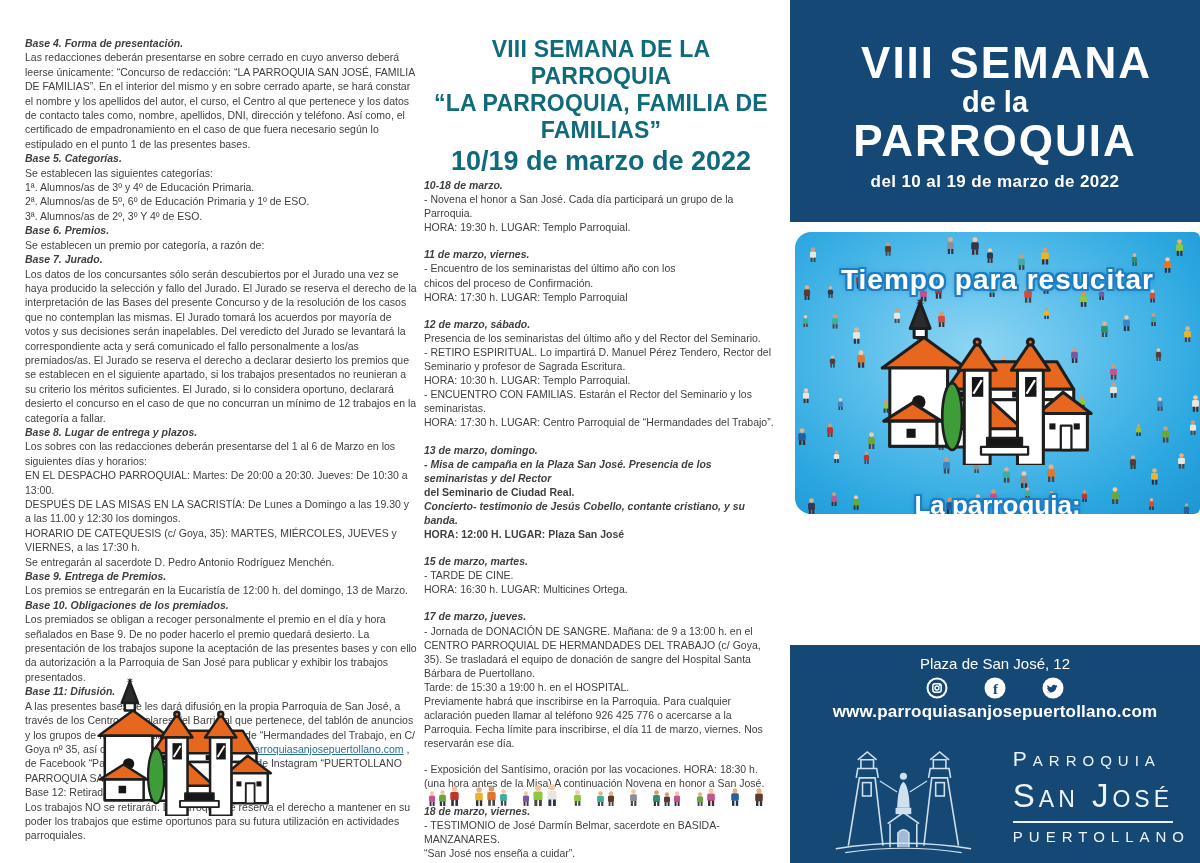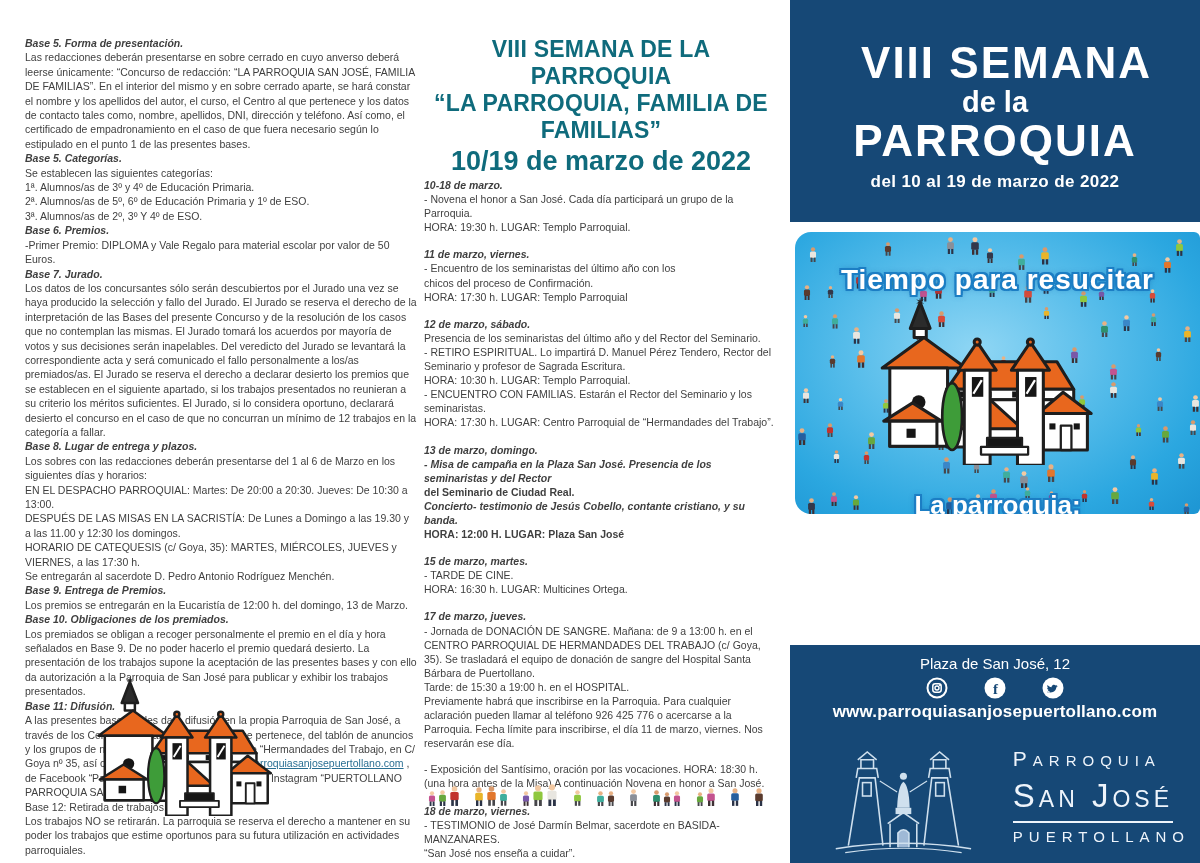"Base 5. Forma de presentación." div.sec-h { text: 5 -> 4 }
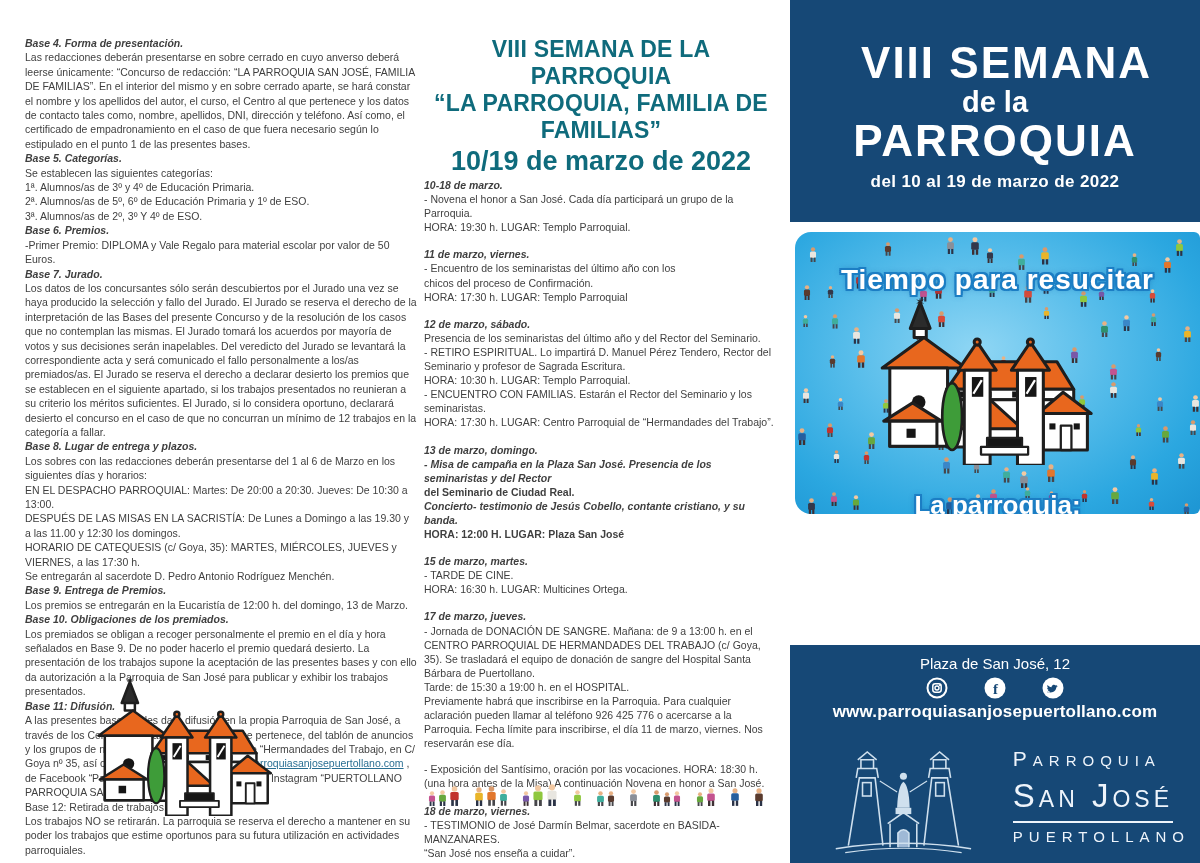"Se establecen un premio por" div.base-par { html: none -> <div>Se establecen un premio por categoría, a razón de:</div> }
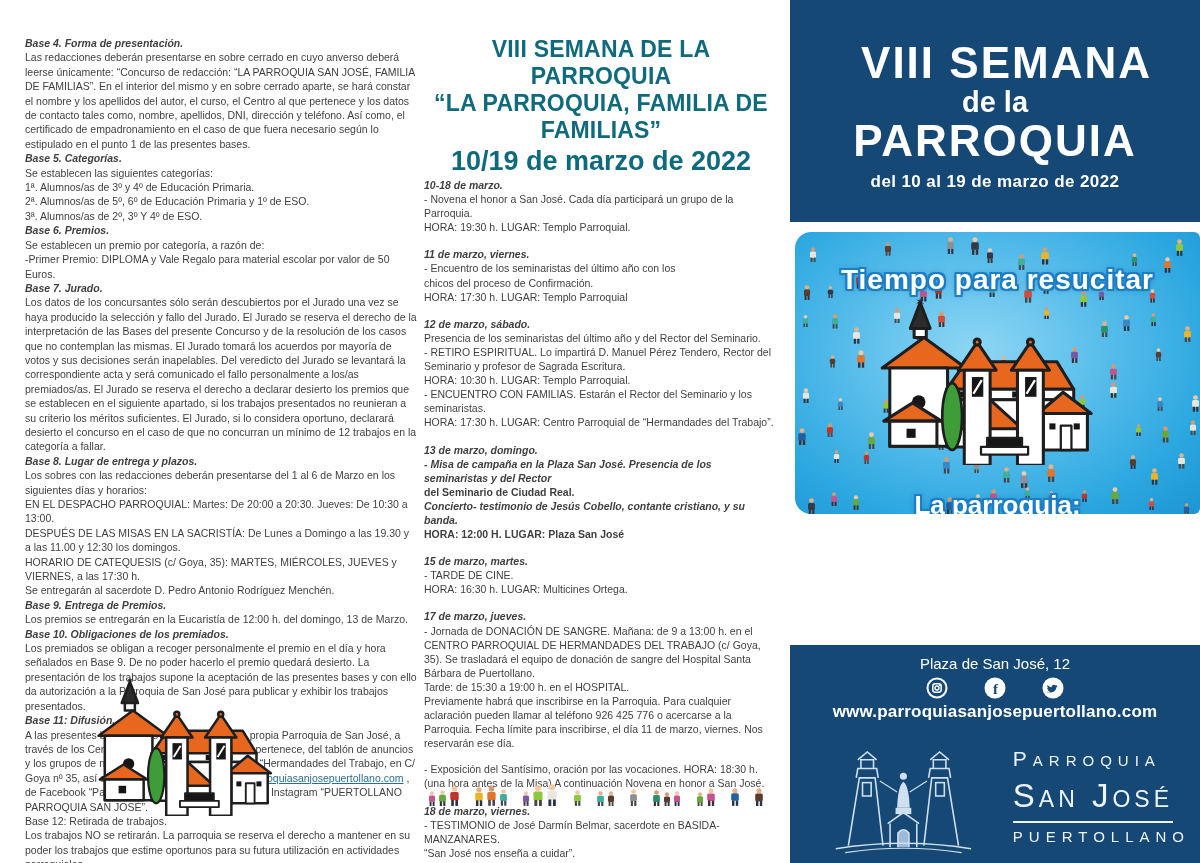"-Primer Premio: DIPLOMA y Vale" div.base-par { html: <div>-Primer Premio: DIPLOMA y Vale Regalo para material escolar por valor de 50 Euros.</div> -> none }
